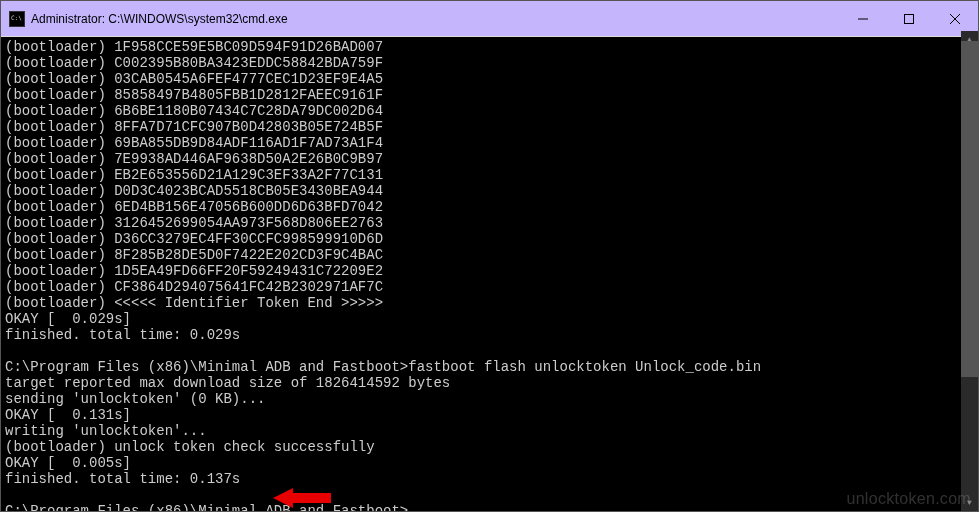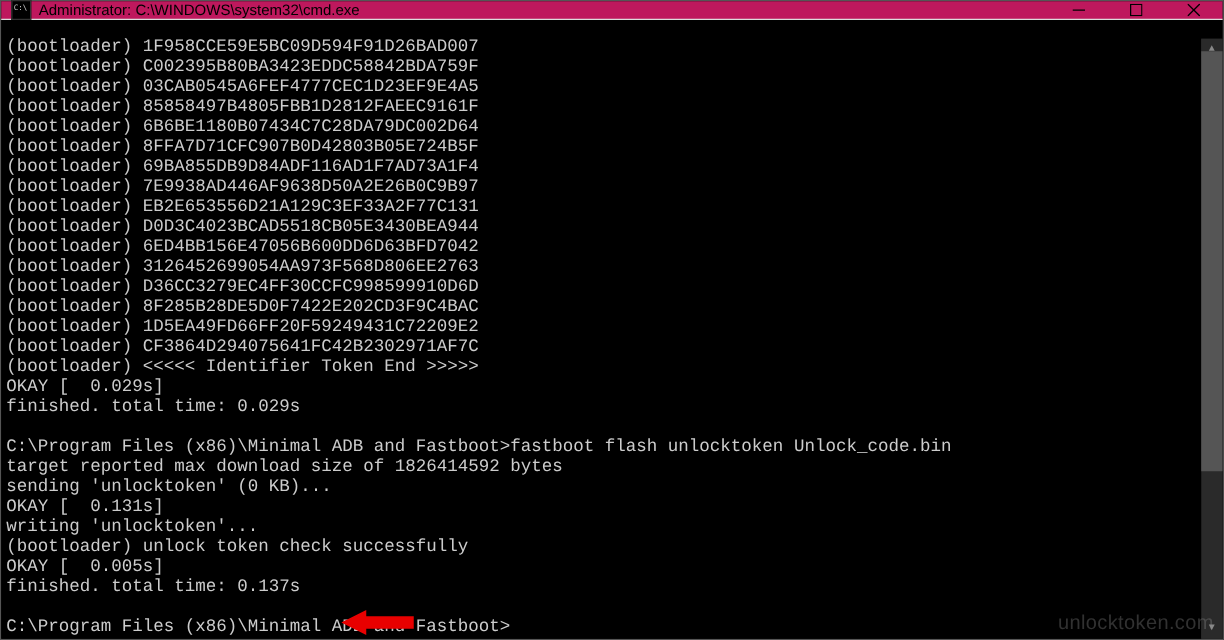"Administrator:" .titlebar { background: #be185d -> #c4b5fd; height: 15px -> 36px }
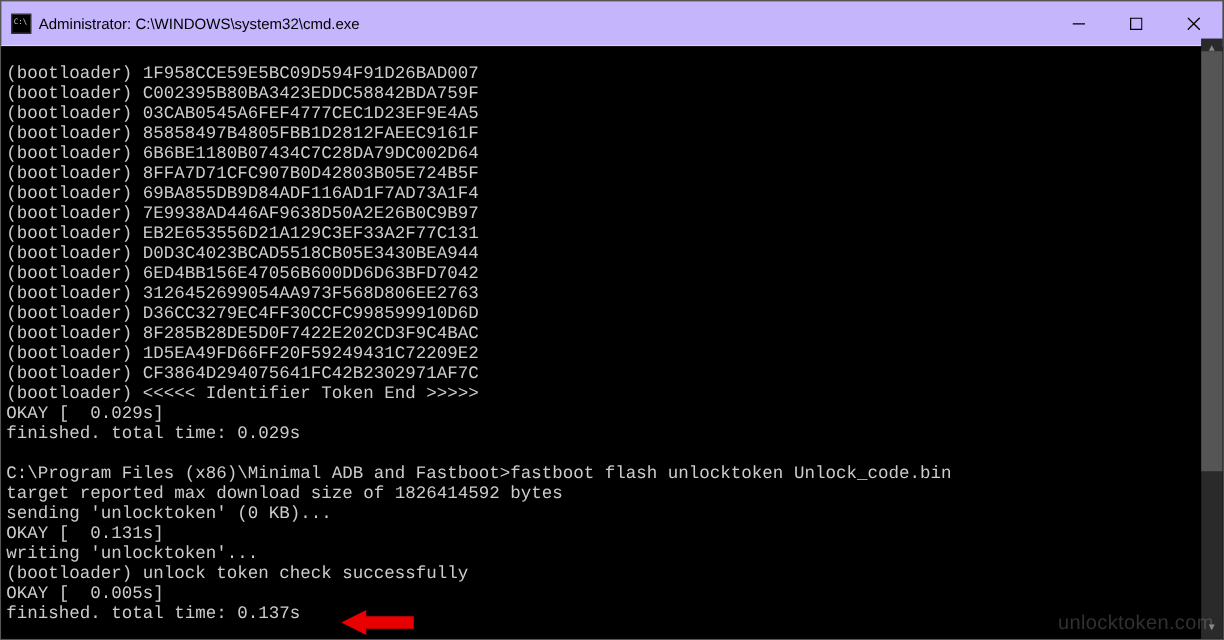"(bootloader)" .console { padding: 14px 4px -> 2px 4px }
